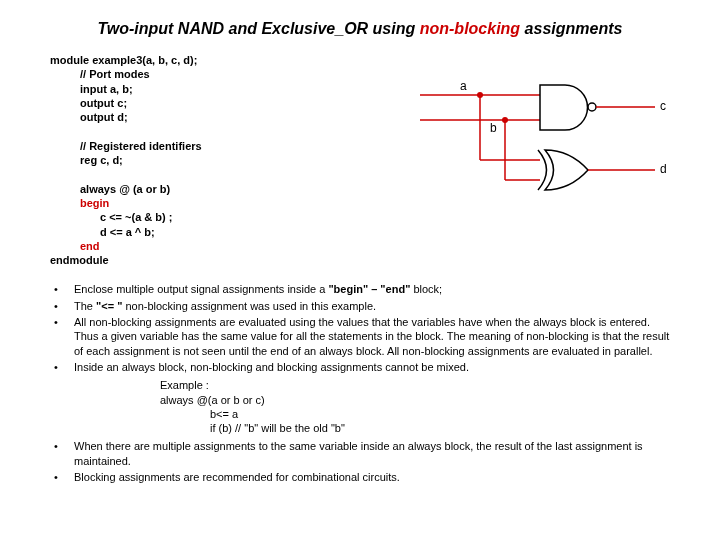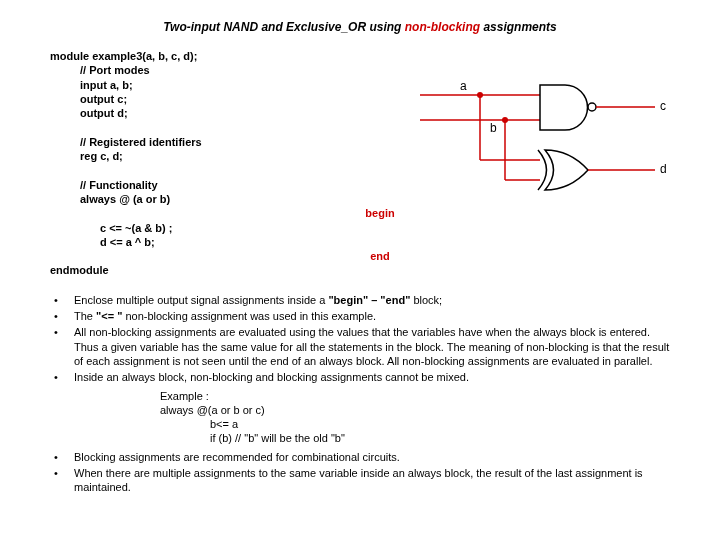"Two-input NAND and Exclusive_OR using" .title { font-size: 12px -> 16px }
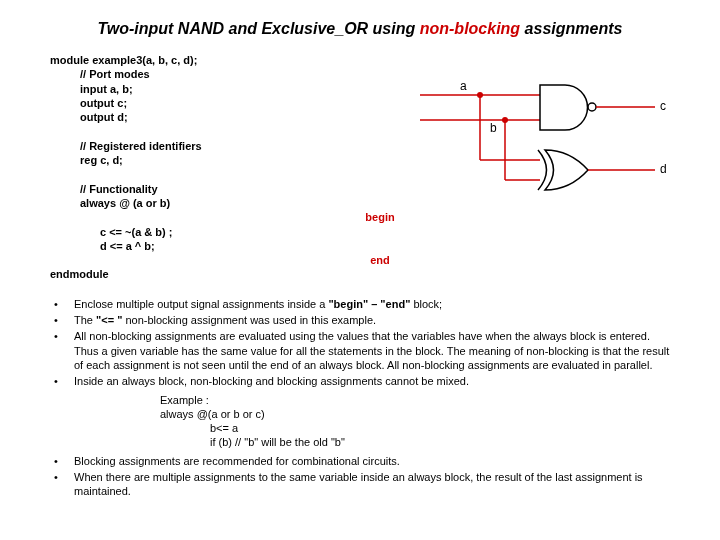"// Functionality" div.indent1 { html: <div>// Functionality</div> -> none }
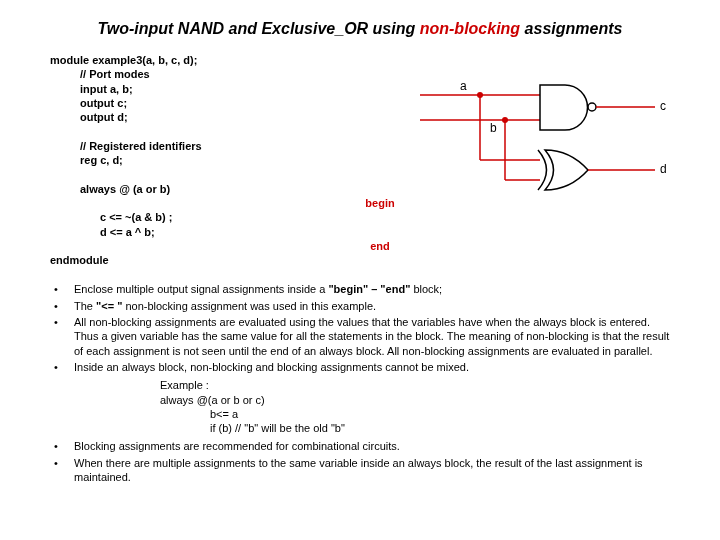"begin" .kw-red { text-align: center -> none }
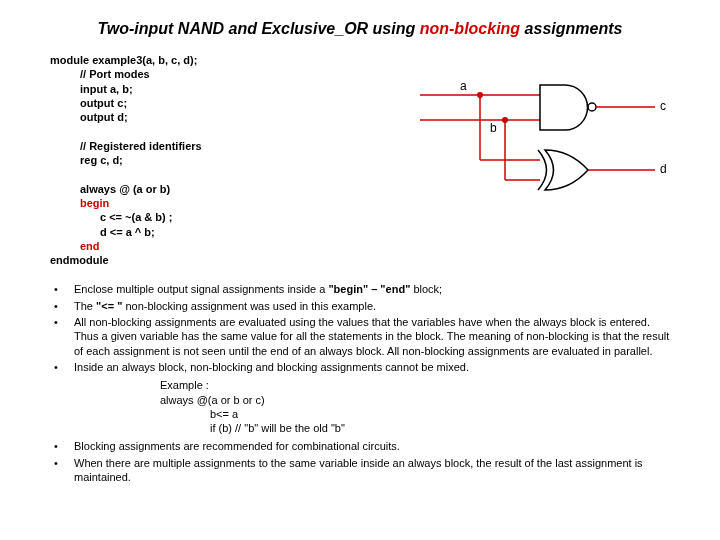"Blocking assignments are recommended for" li { order: before "When there are multiple assignments" -> after "When there are multiple assignments" }
